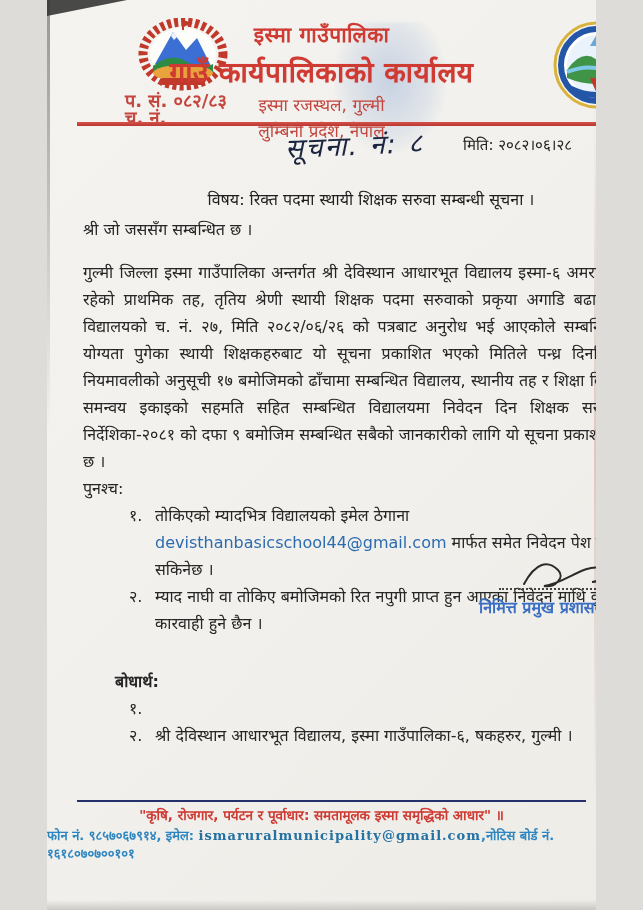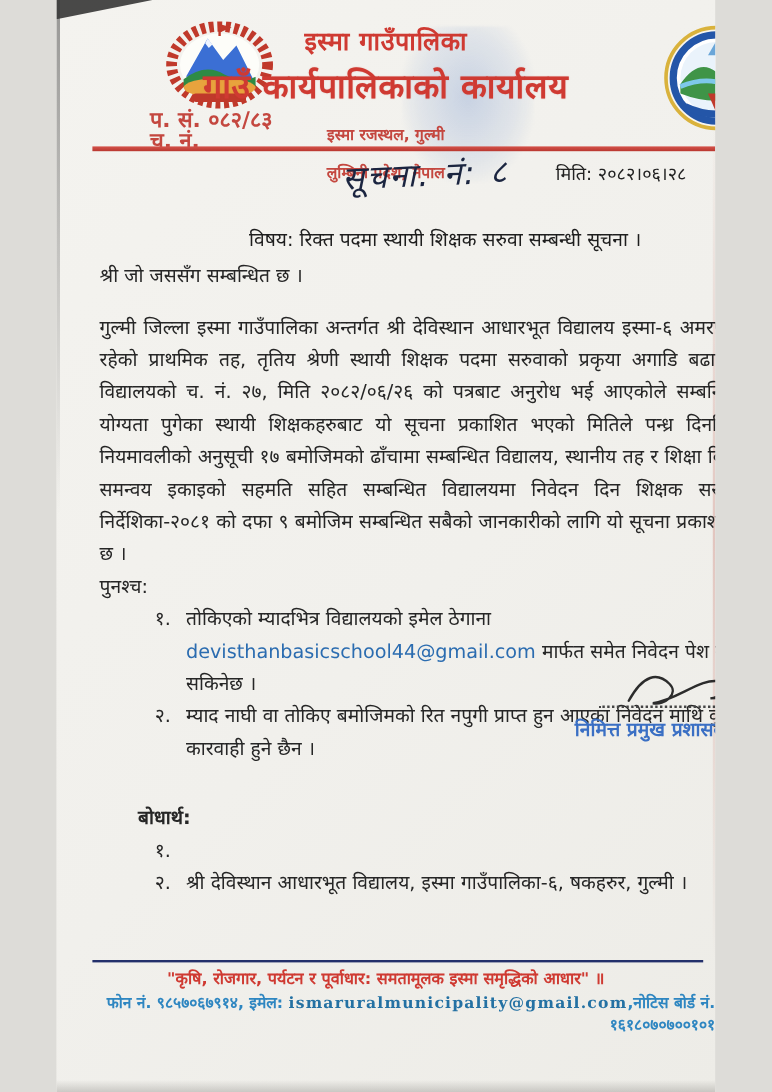"इस्मा रजस्थल, गुल्मी" .h-addr { font-size: 13px -> 17px; font-weight: bold -> normal; margin-top: 13px -> 3px }
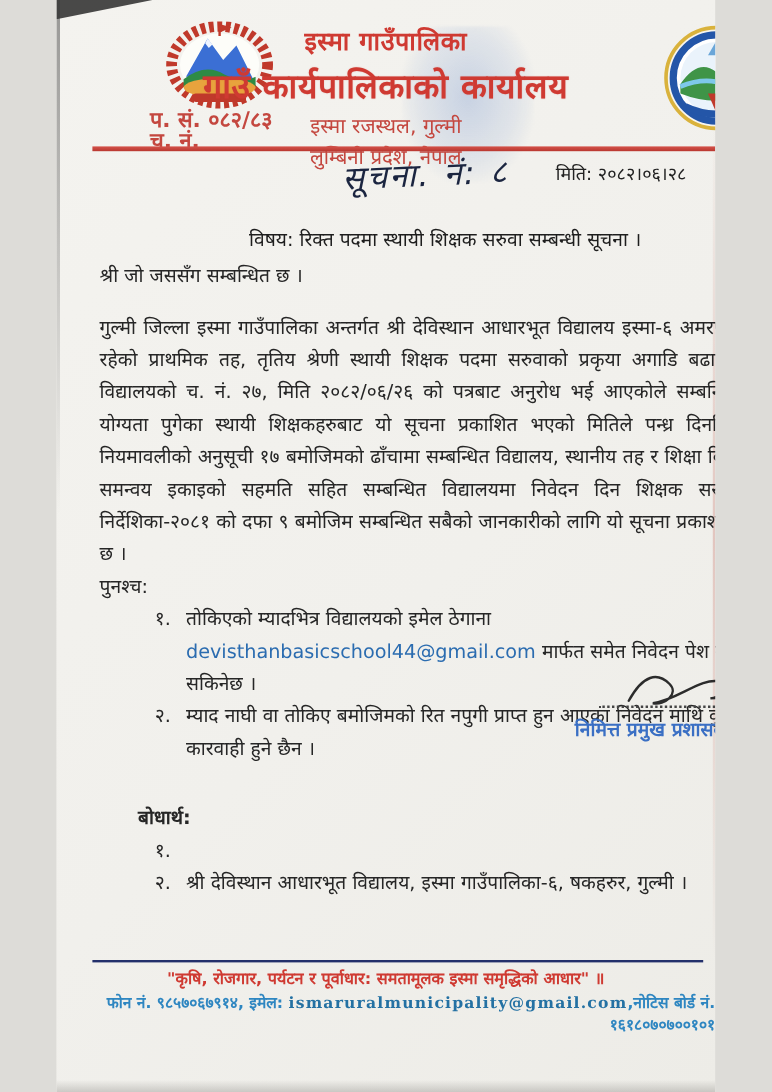"फोन नं. ९८५७०६७९१४, इमेल:" .footer-contact { text-align: right -> left }
